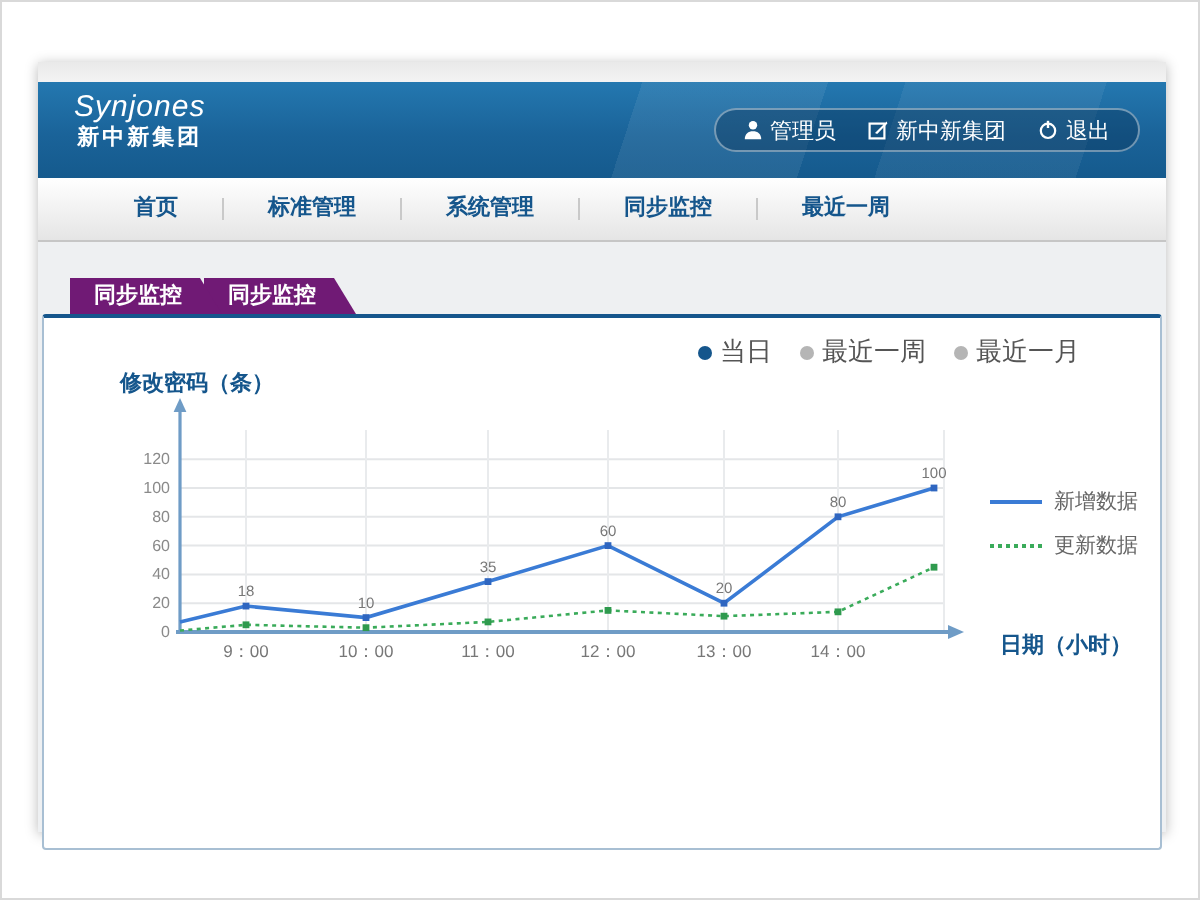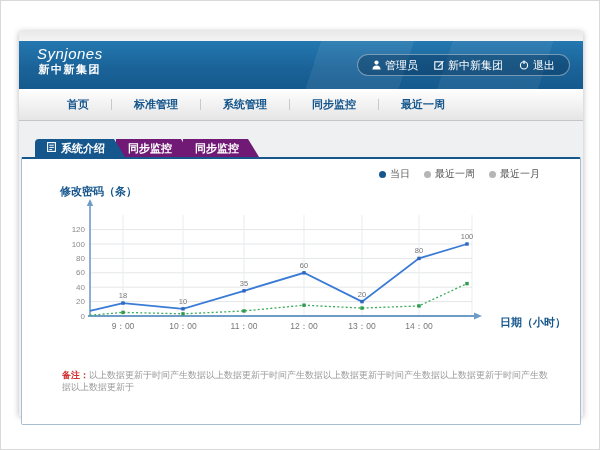"系统介绍" div.tab { html: <div> <span> <svg> <rect></rect> <line></line> <line></line> <line></line> </svg> </span> <span>系统介绍</span> </div> -> none }
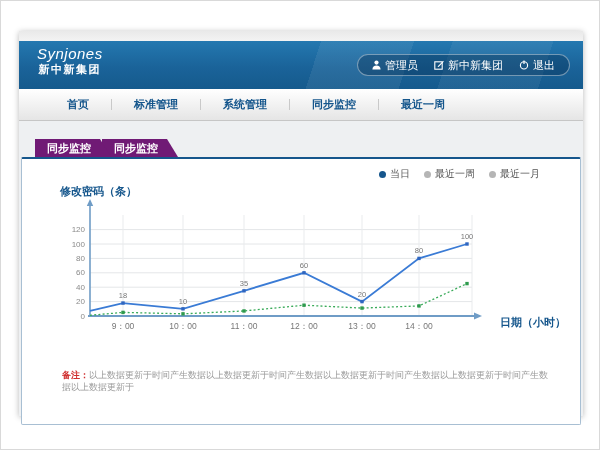"当日" .range-legend { font-size: 10px -> 13px }
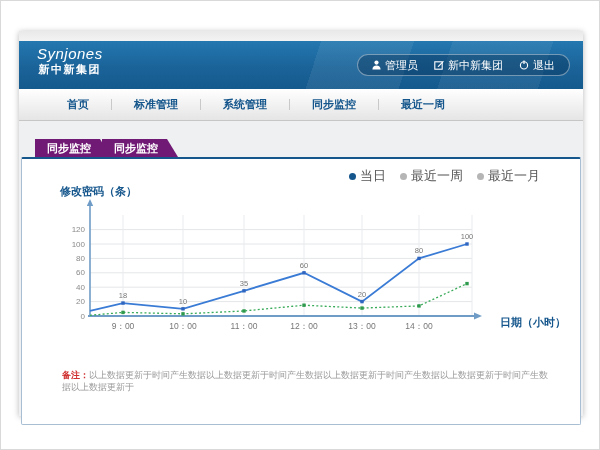"新增数据" div.series-legend { html: none -> <div> <span> <span></span> <span>新增数据</span> </span> <span> <span></span> <span>更新数据</span> </span> </div> }
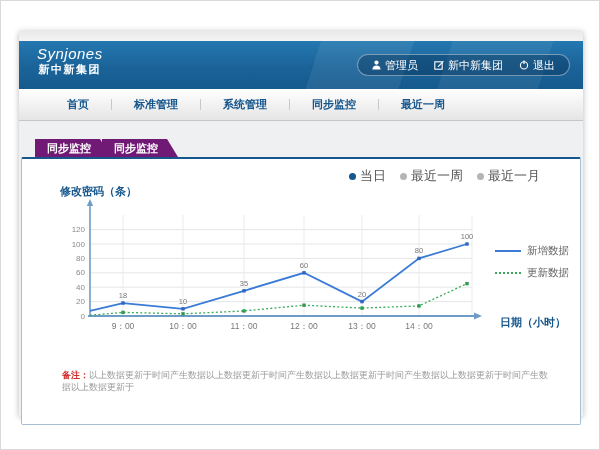"备注：以上数据更新于时间产生数据以上数据更新于时间产生数据以上数据更新于时间产生" div.note { html: <div> <b>备注：</b><span>以上数据更新于时间产生数据以上数据更新于时间产生数据以上数据更新于时间产生数据以上数据更新于时间产生数据以上数据更新于</span> </div> -> none }
